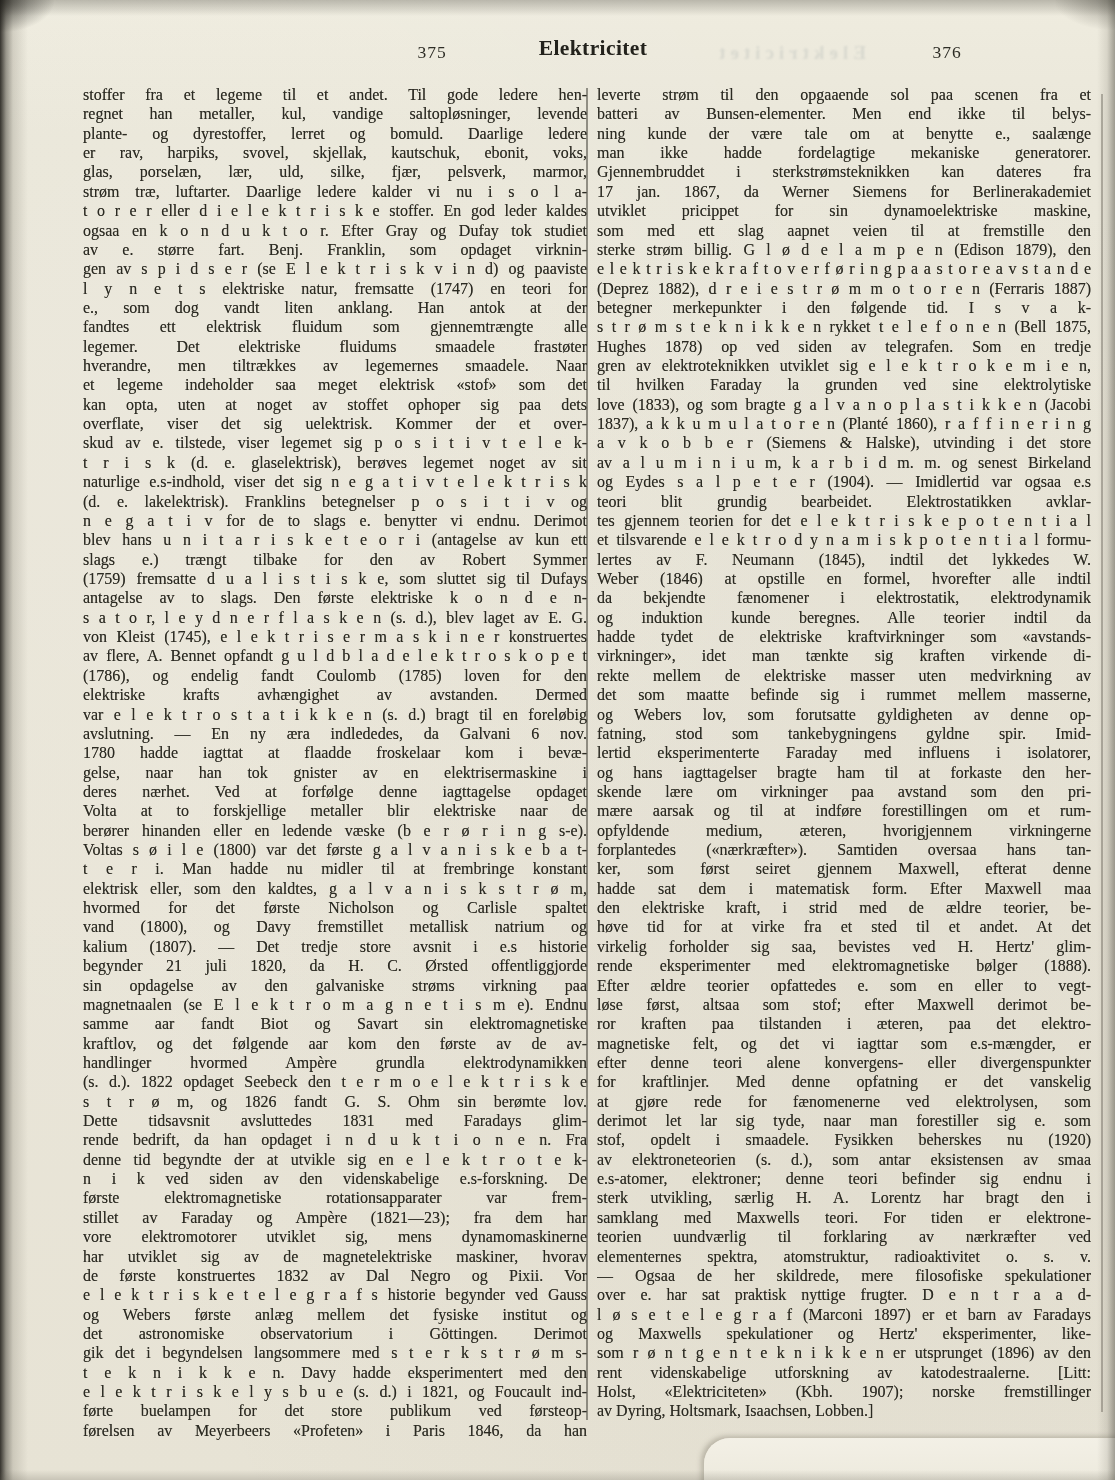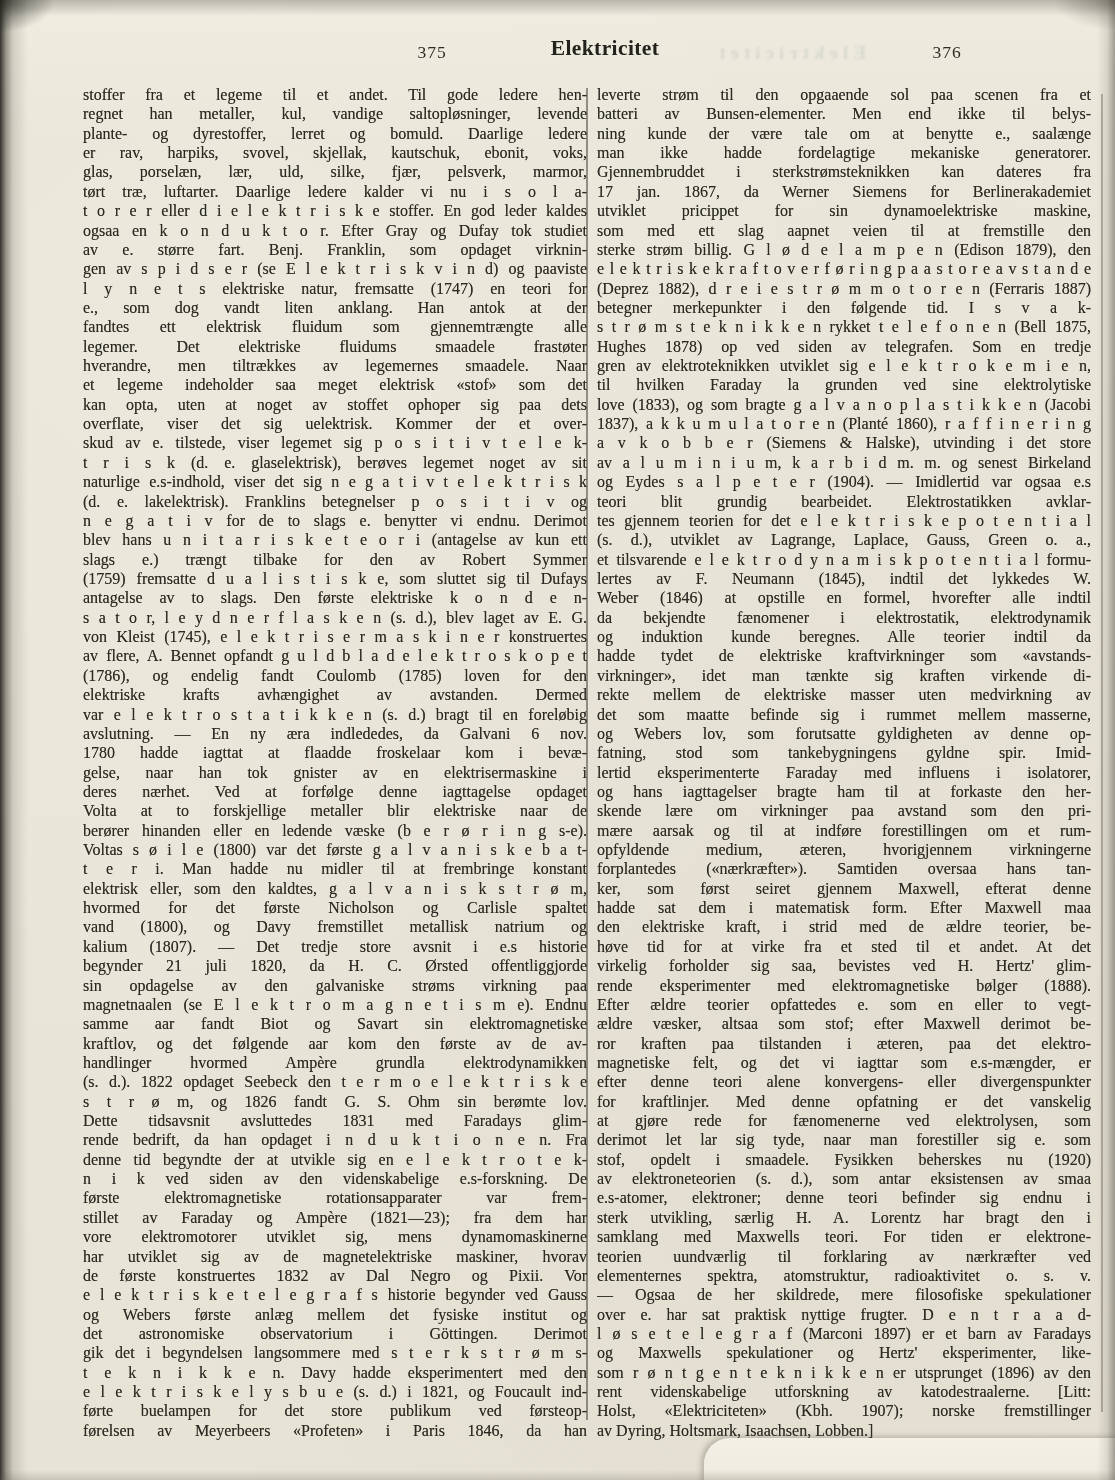"Elektricitet" .title { left: 480px -> 468px }
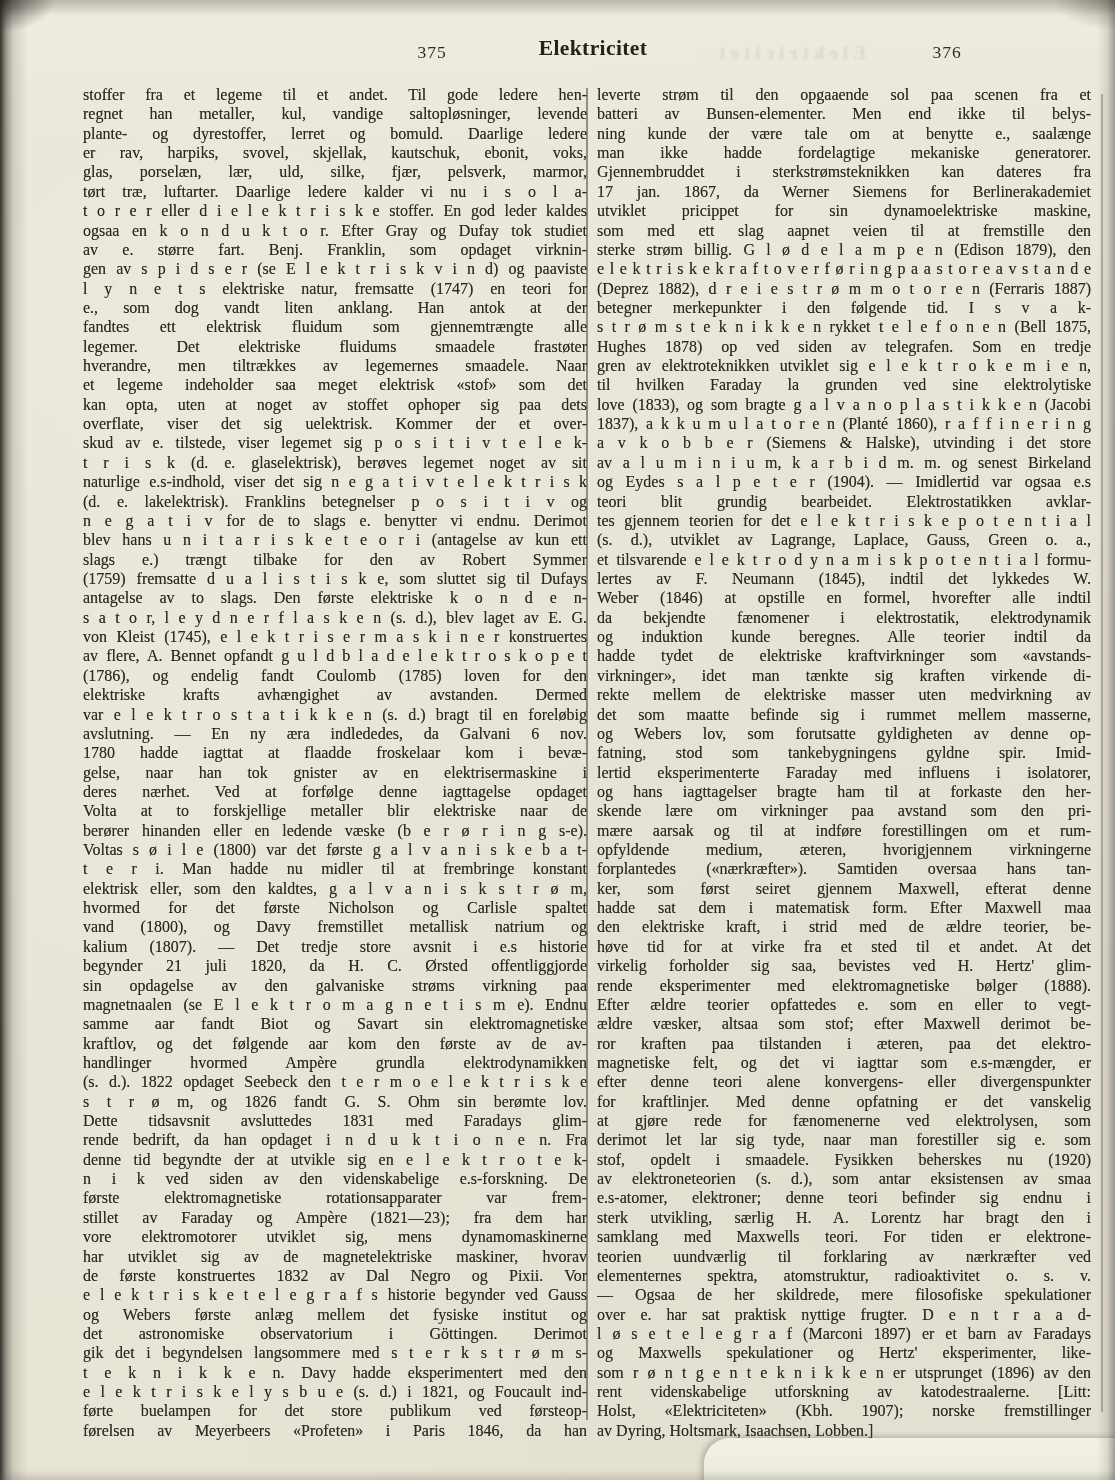"tørt træ, luftarter. Daarlige ledere" div.line { text: tørt -> strøm }
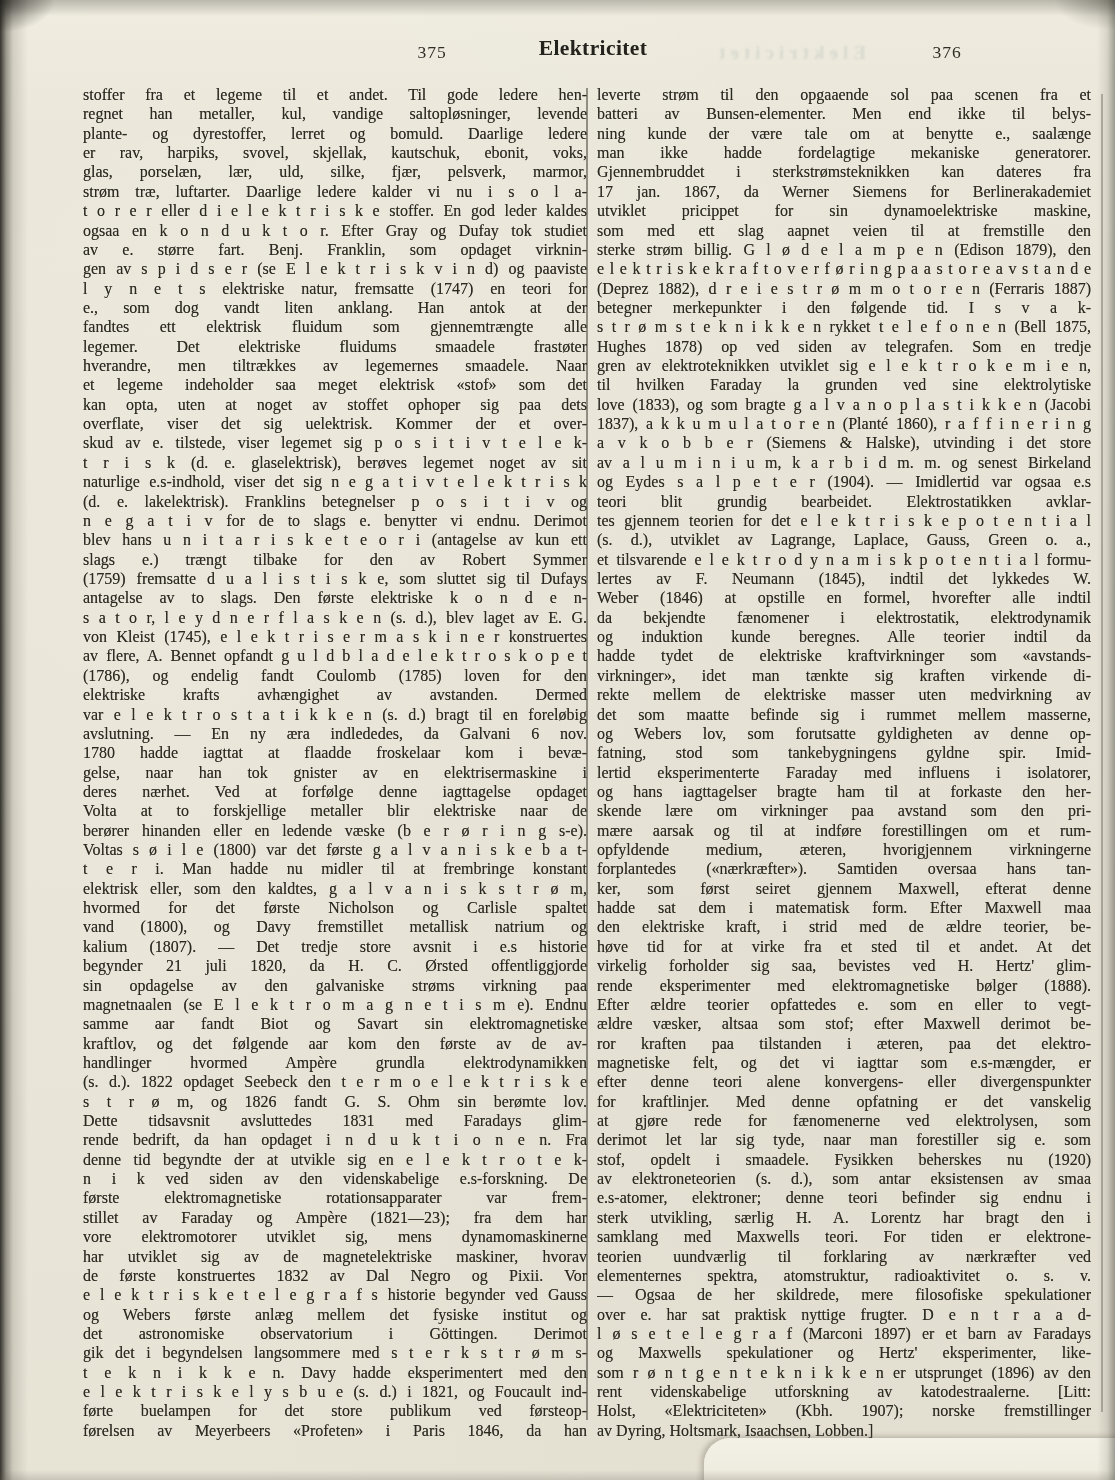"(s. d.), utviklet av Lagrange," div.line { html: <div>(s. d.), utviklet av Lagrange, Laplace, Gauss, Green o. a.,</div> -> none }
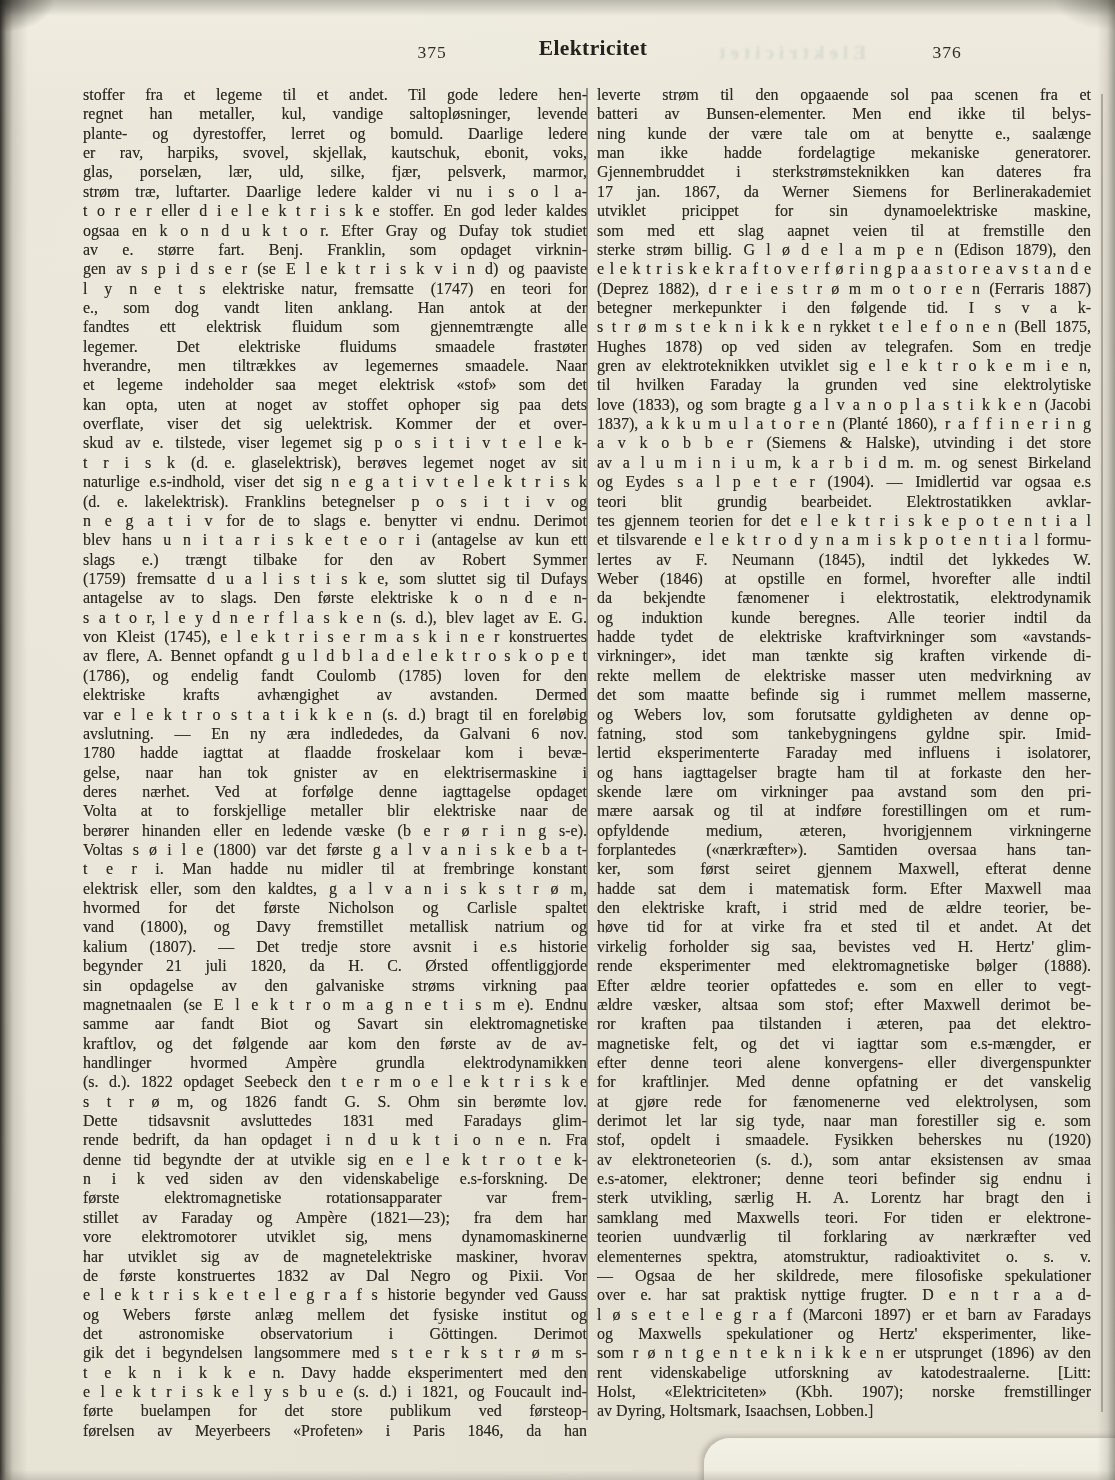"ældre væsker, altsaa som stof;" div.line { text: ældre væsker -> løse først }
